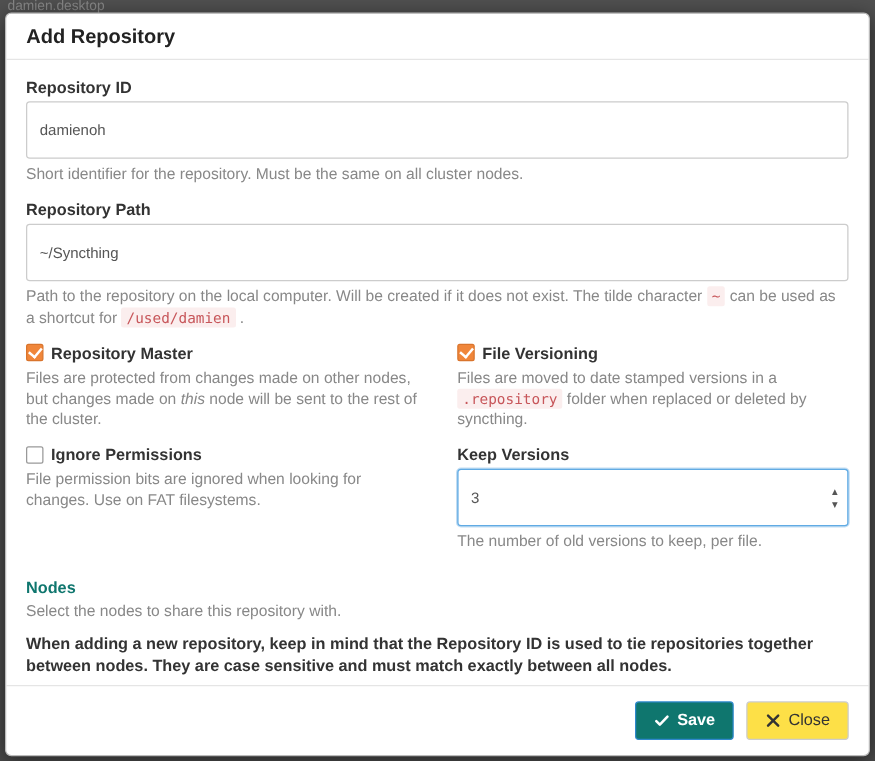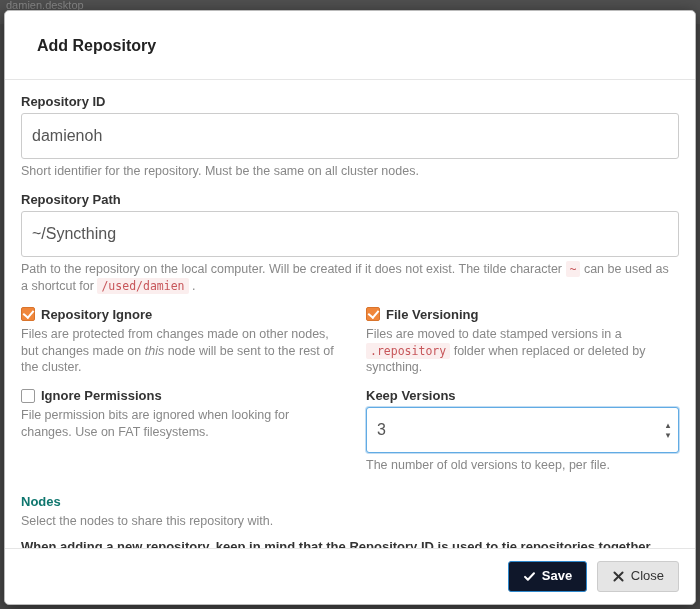"Add Repository" .modal-header h3 { margin: 16px -> 0 }
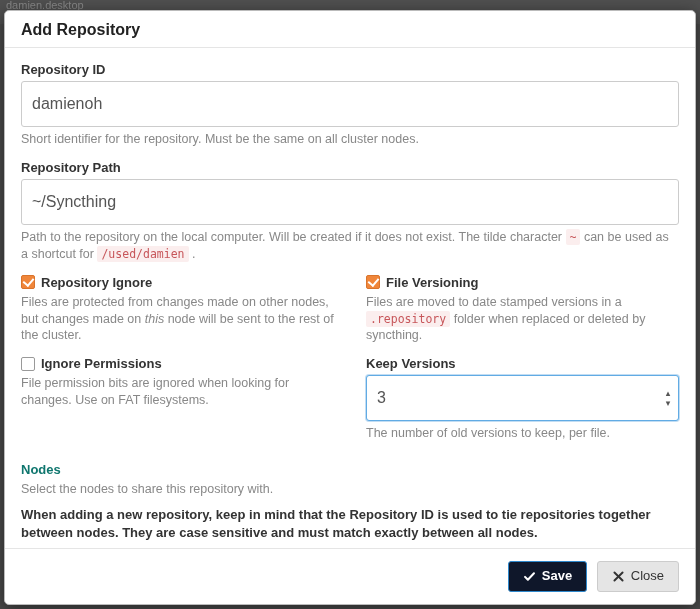"damienoh" .form-control { font-size: 16px -> 12px }
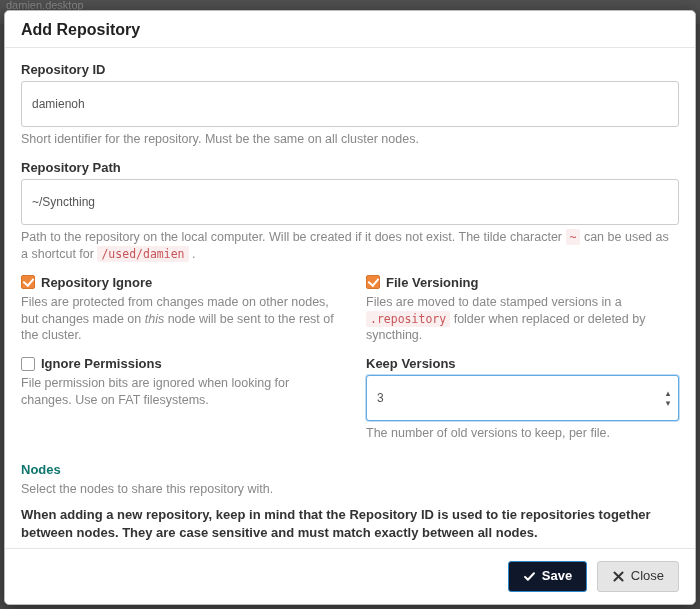"Repository Ignore" span.cb-label { text: Ignore -> Master }
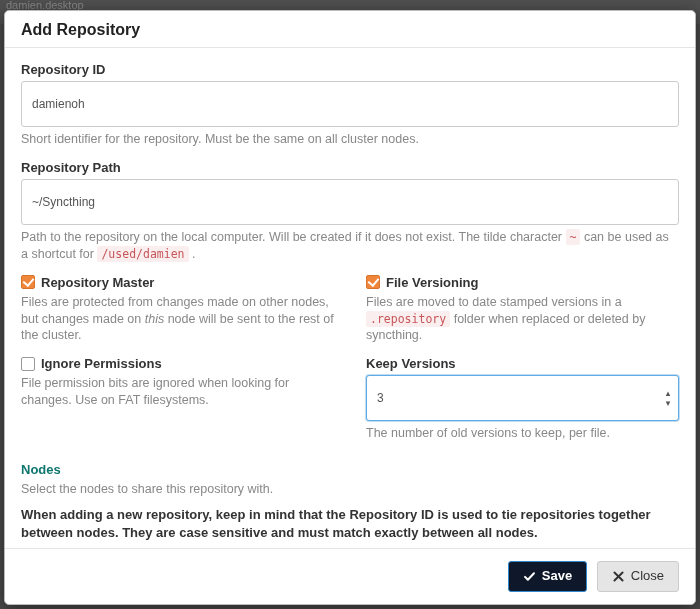"Save" .btn-primary { background: #0f172a -> #0f766e }
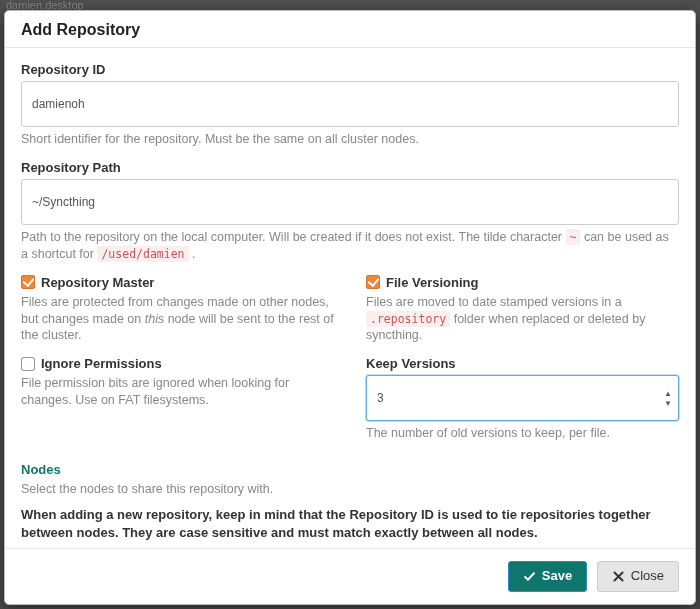"Close" .btn { background: #e5e5e5 -> #fde047 }
